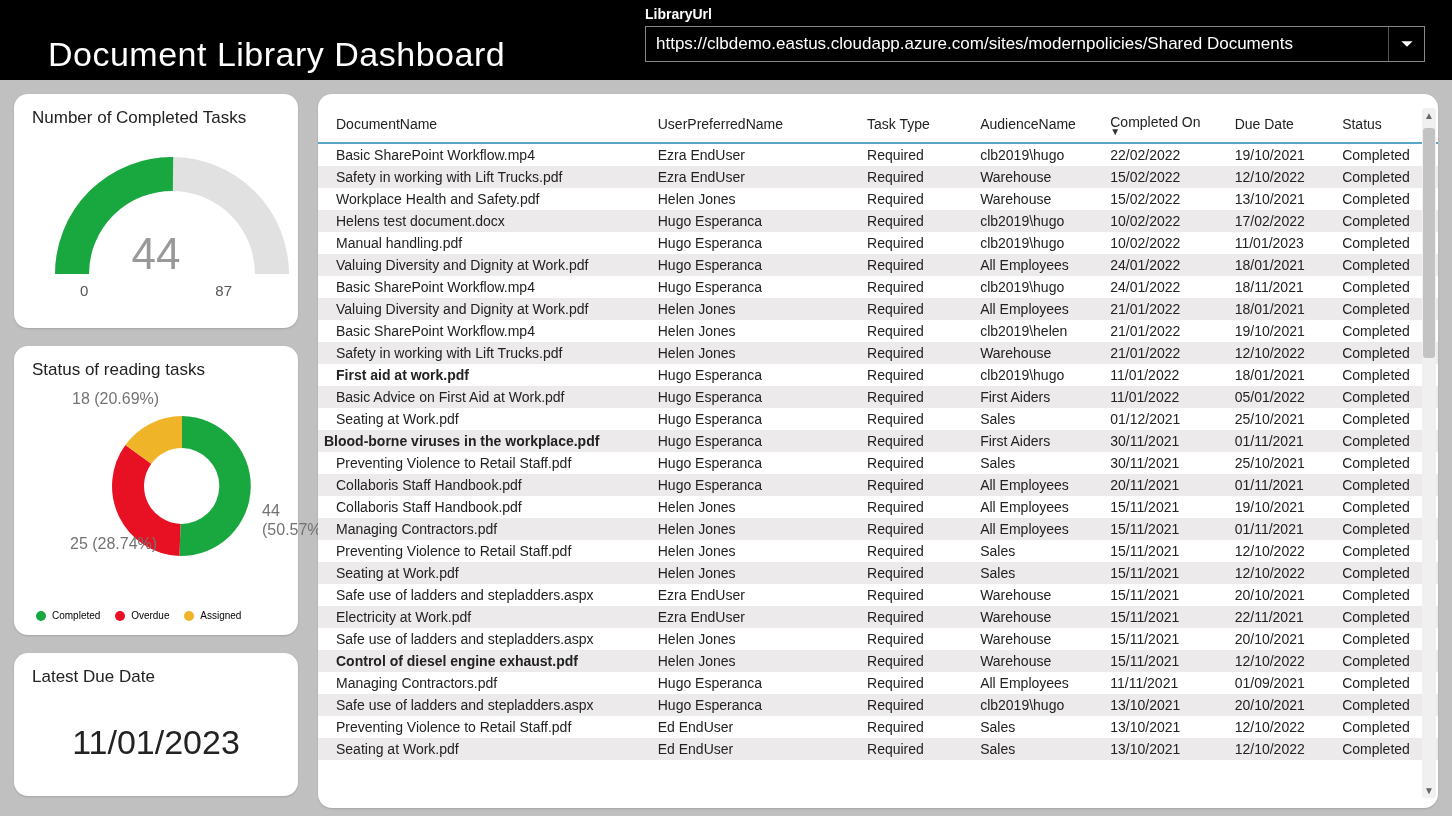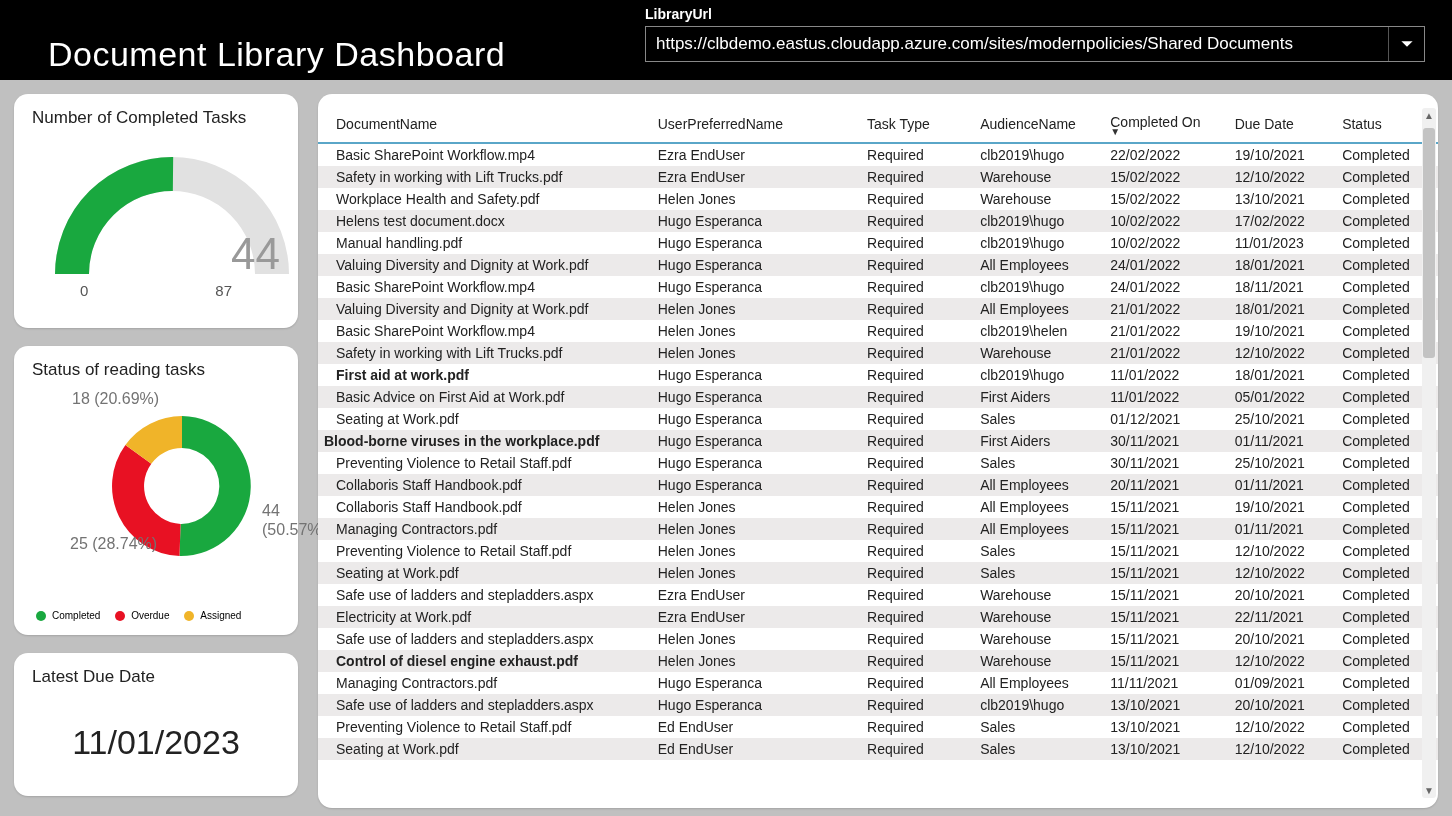"44" .gauge-value { text-align: right -> center }
